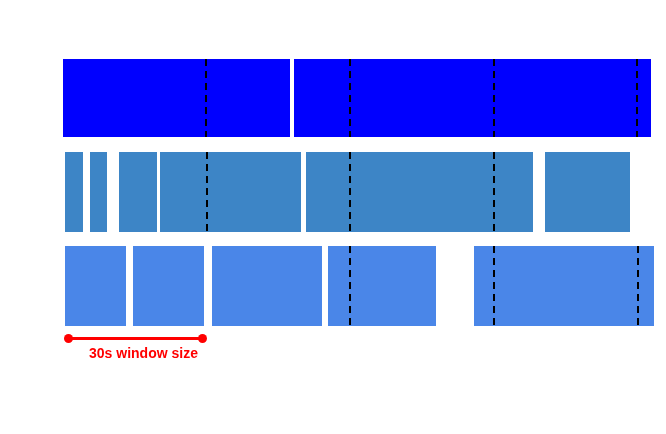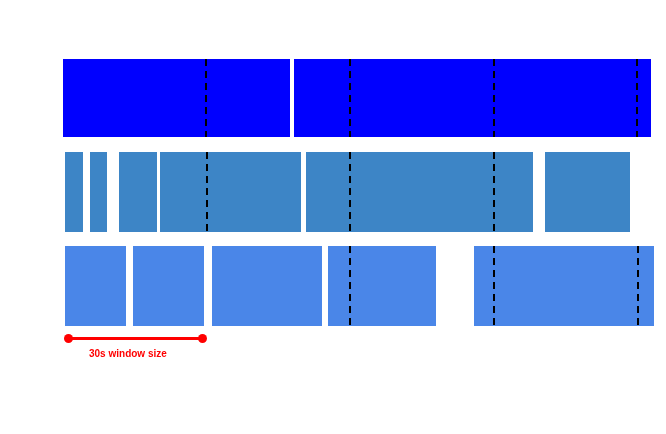"30s window size" .measure-label { font-size: 10px -> 14px }
